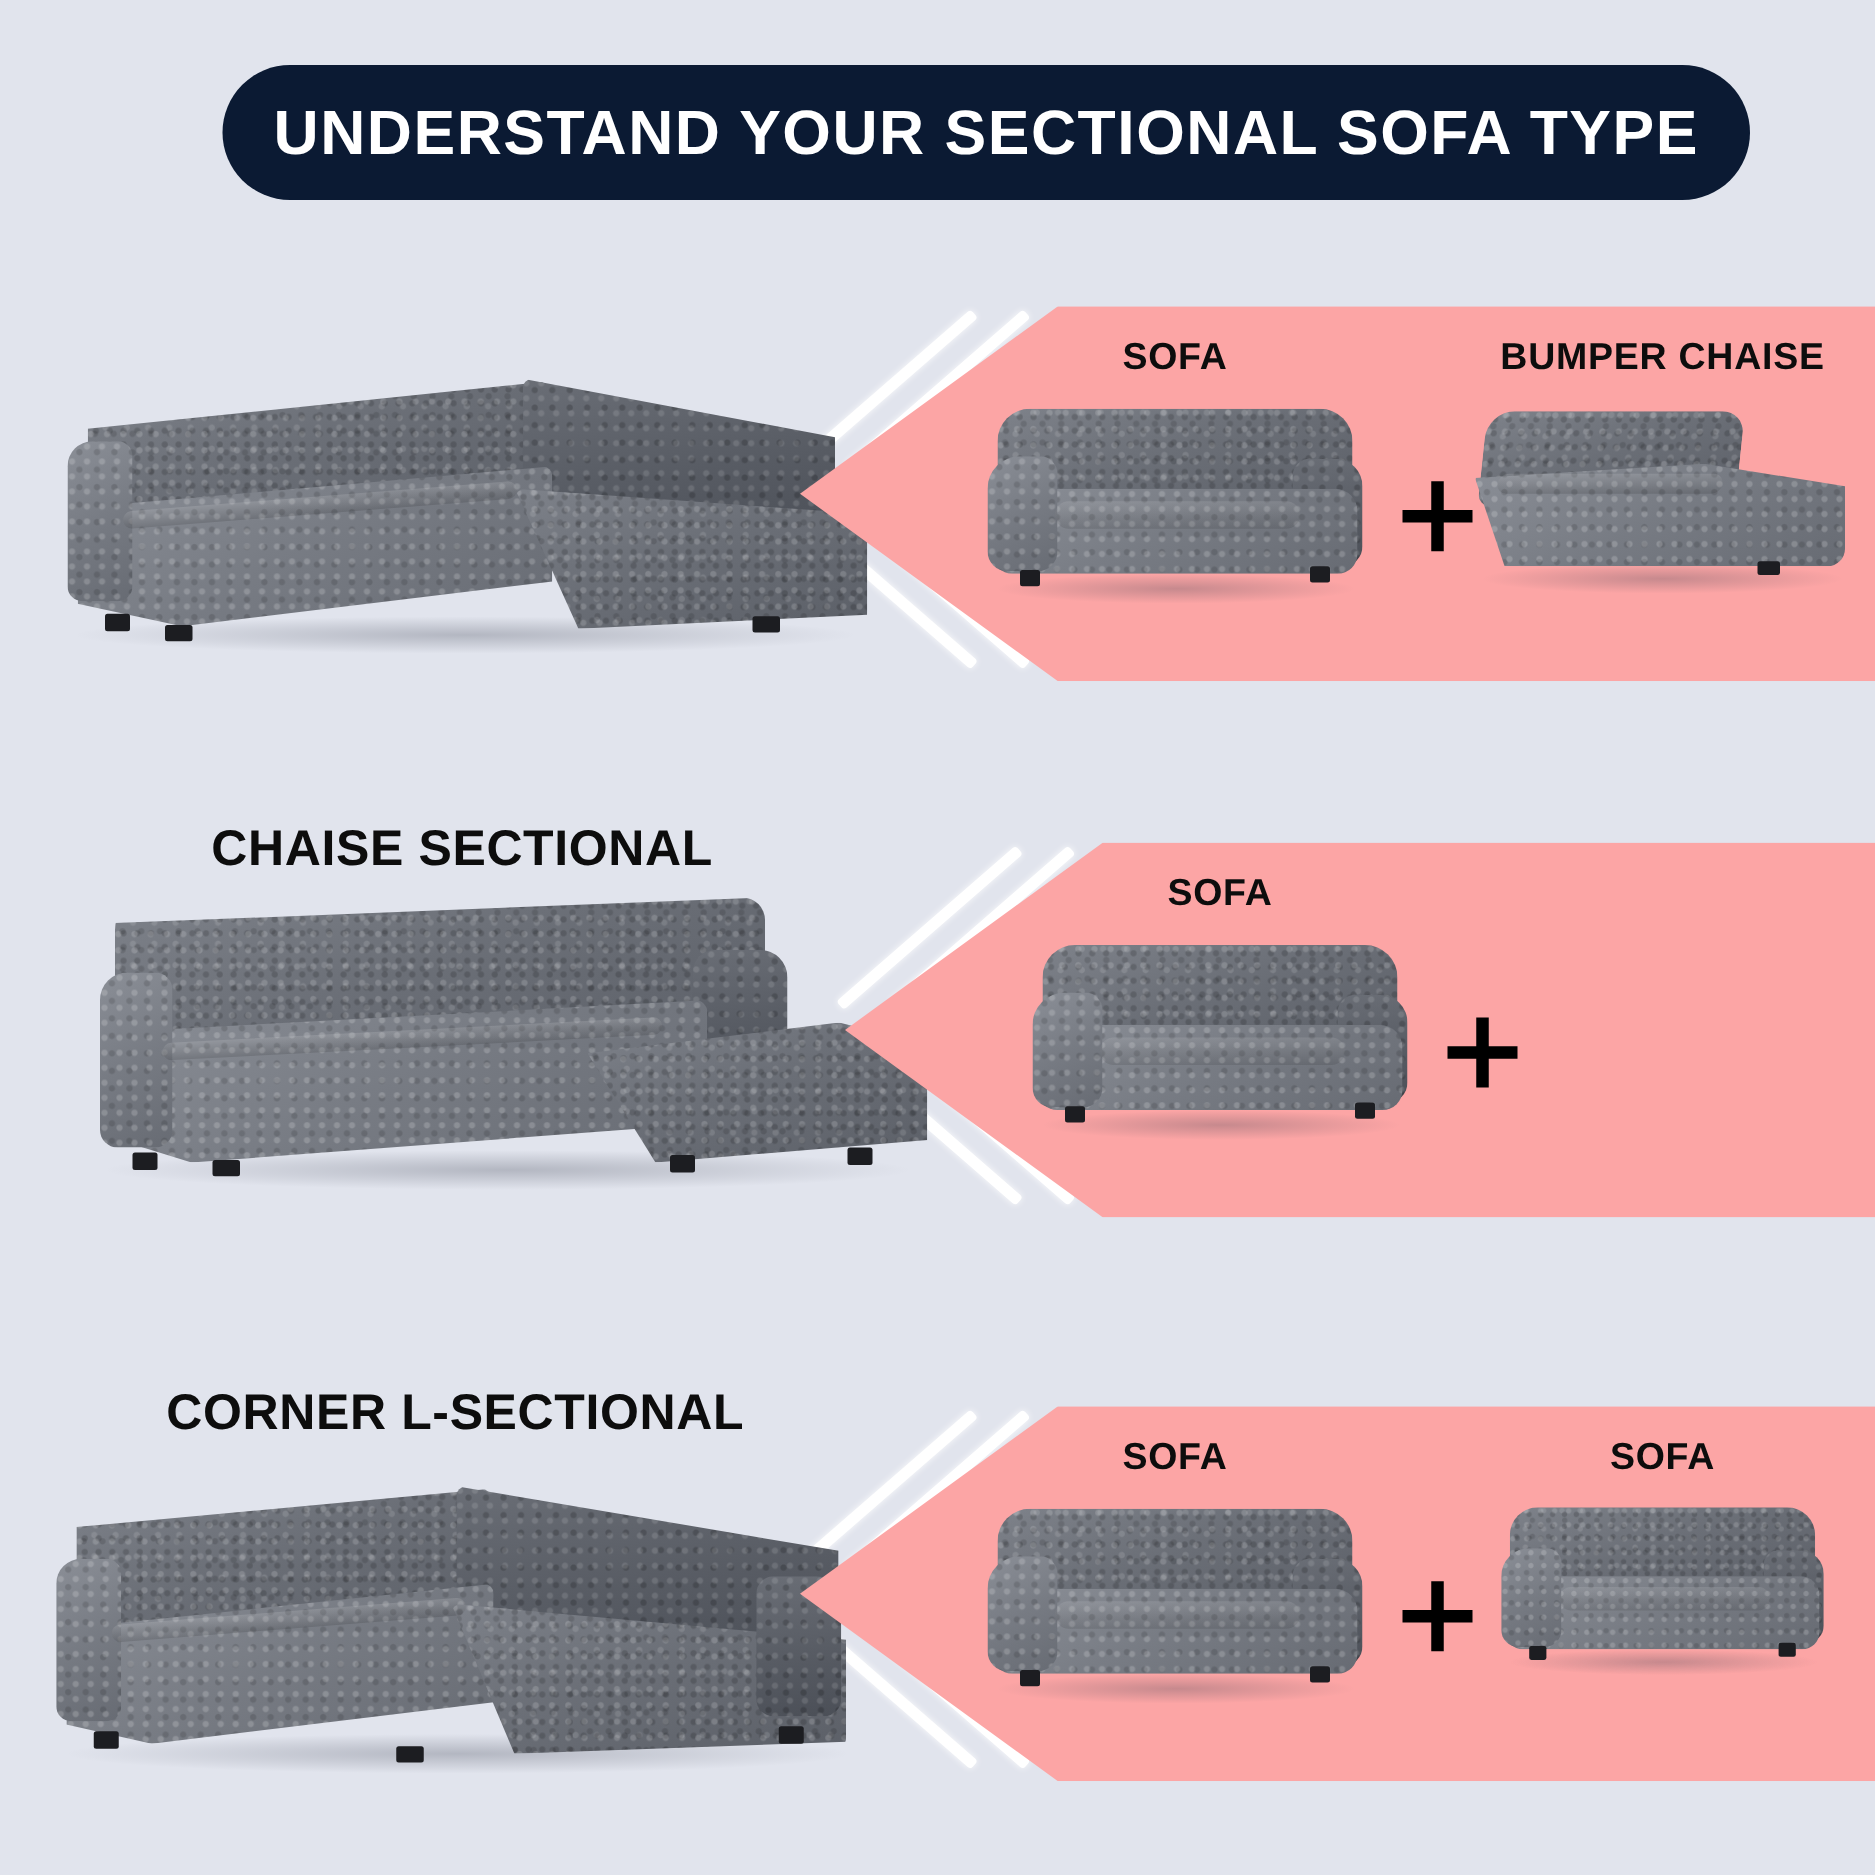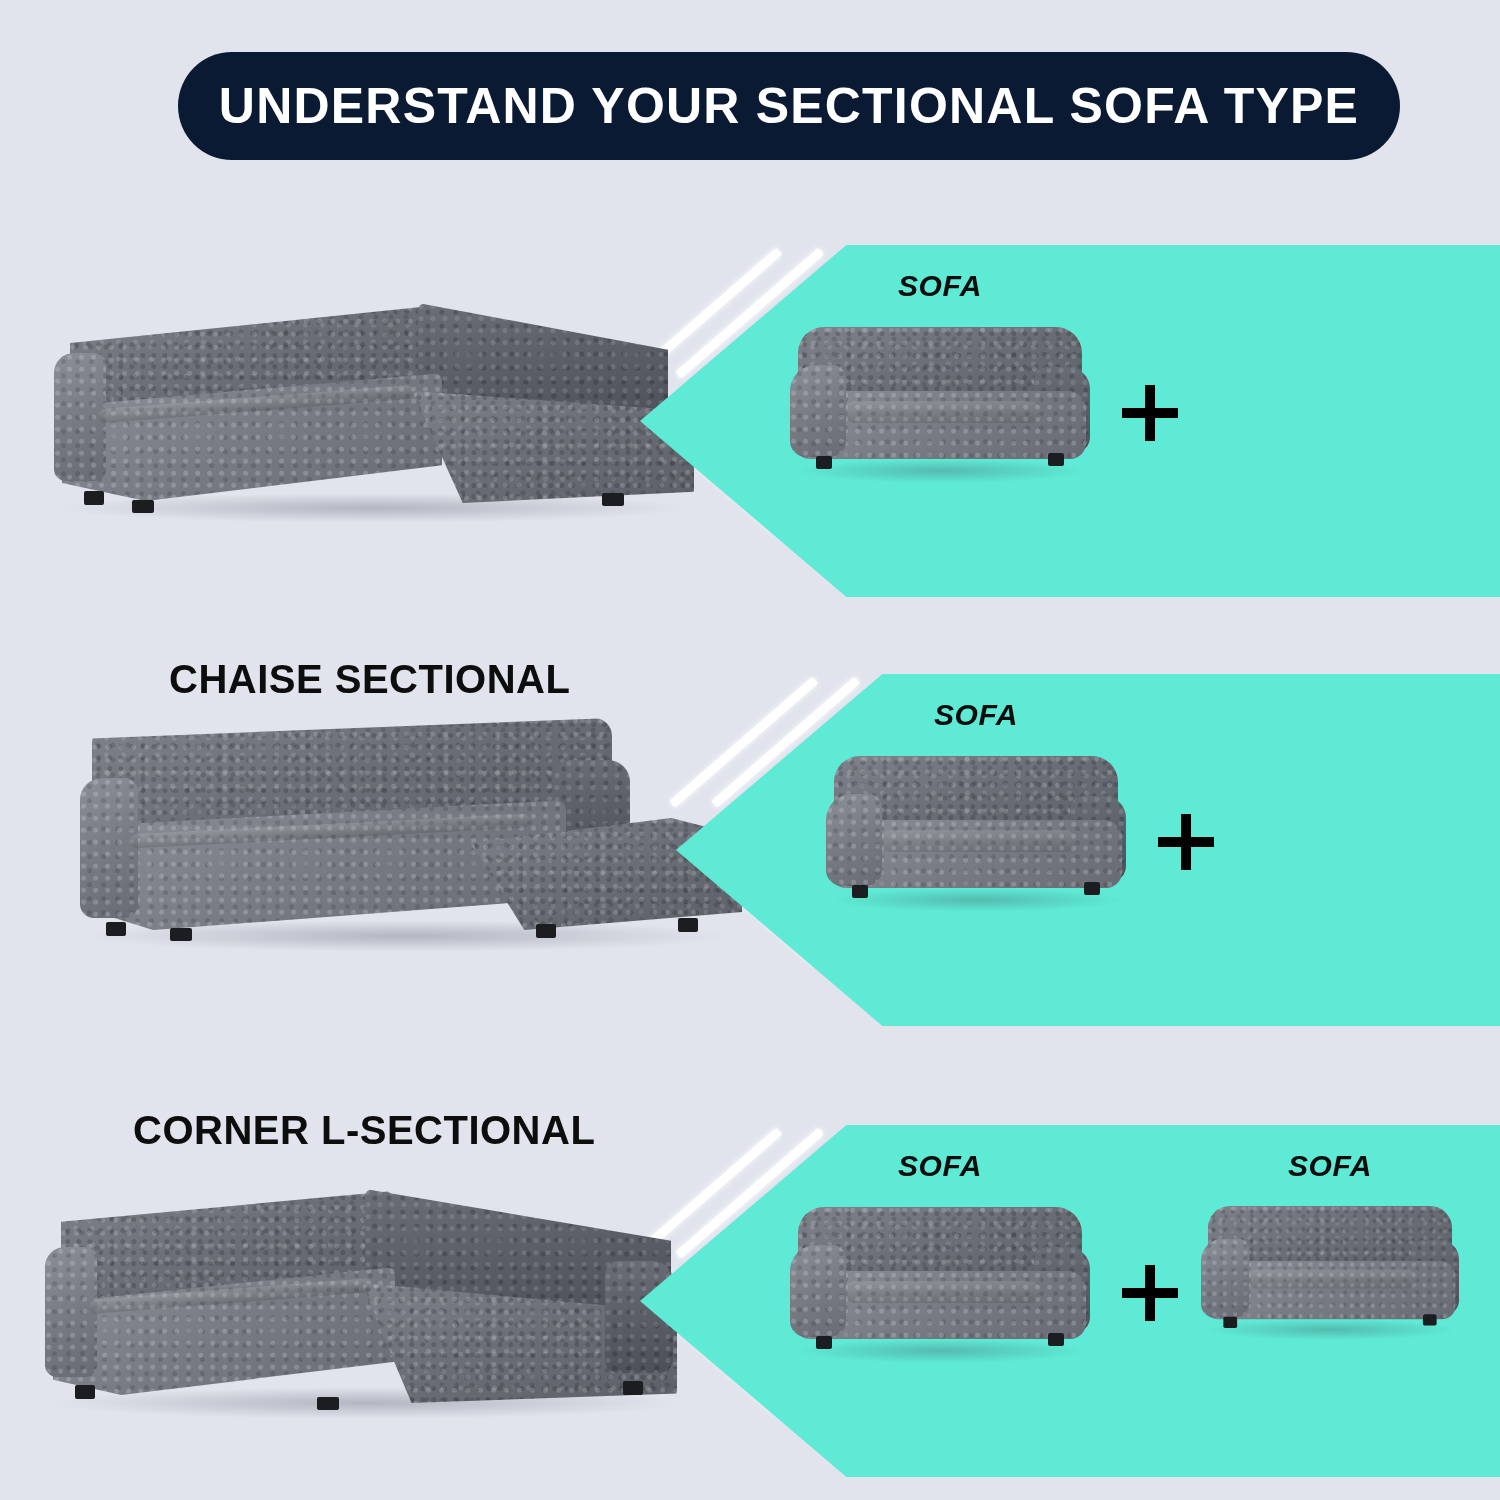"SOFA" .panel { background: #5eead4 -> #fca5a5; font-style: italic -> none; height: 352px -> 300px }
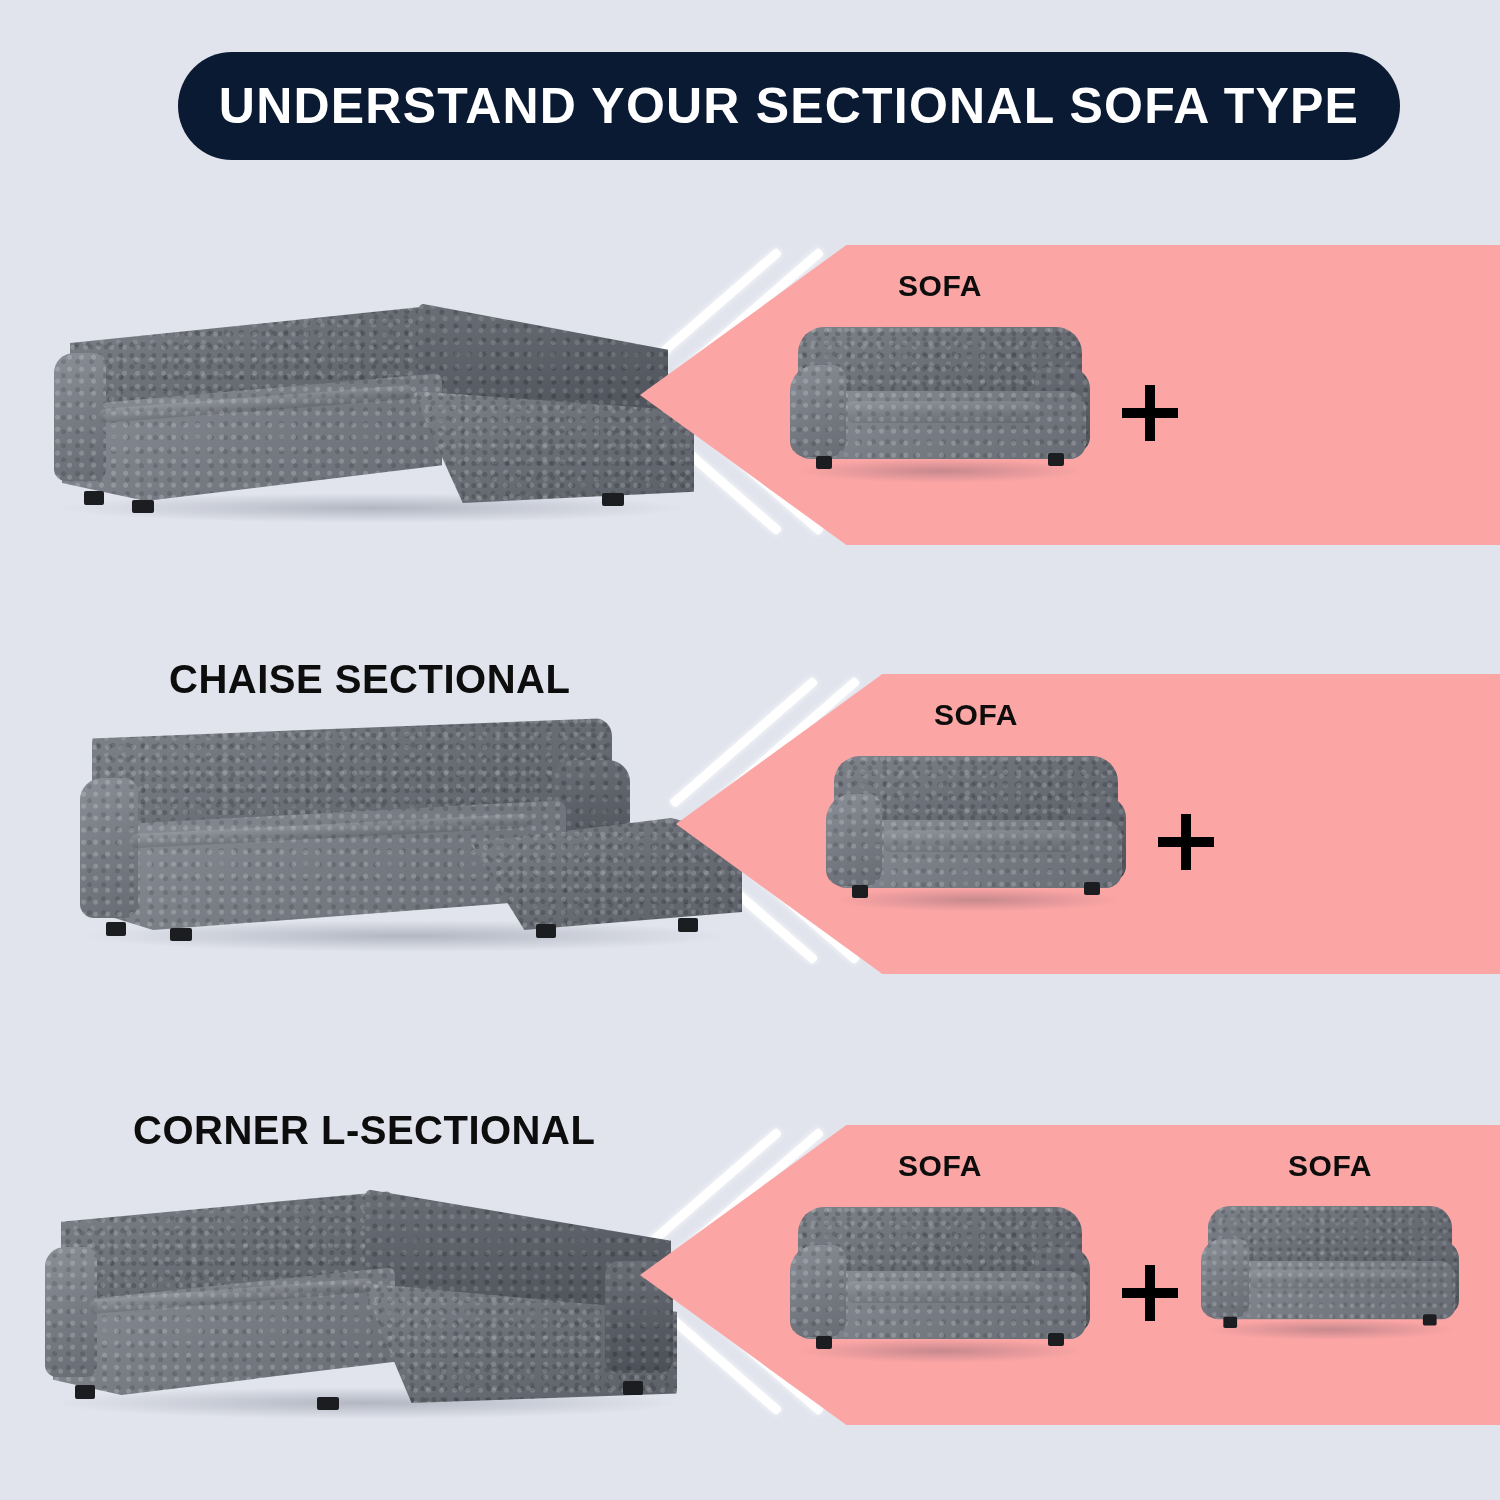"BUMPER CHAISE" div.piece { html: none -> <div> <div>BUMPER CHAISE</div> <div> <div> <div></div> <div></div> <div></div> <div></div> <div></div> </div> </div> </div> }
